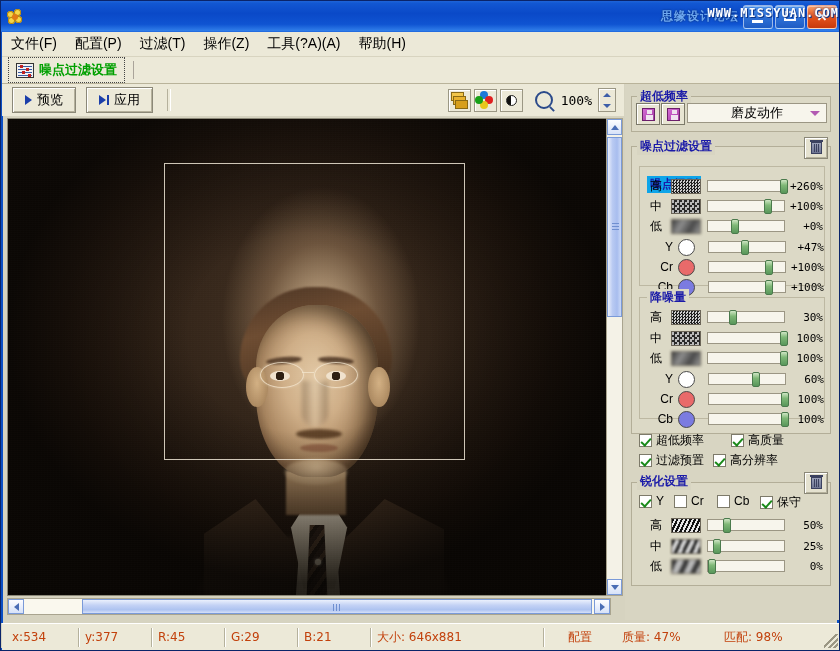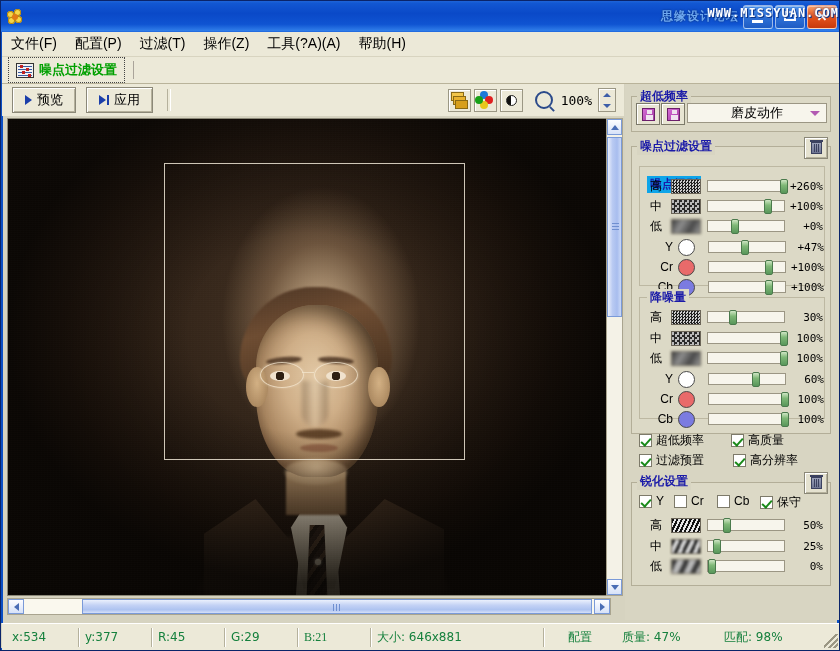"高分辨率" div.cbrow { left: 108px -> 88px }
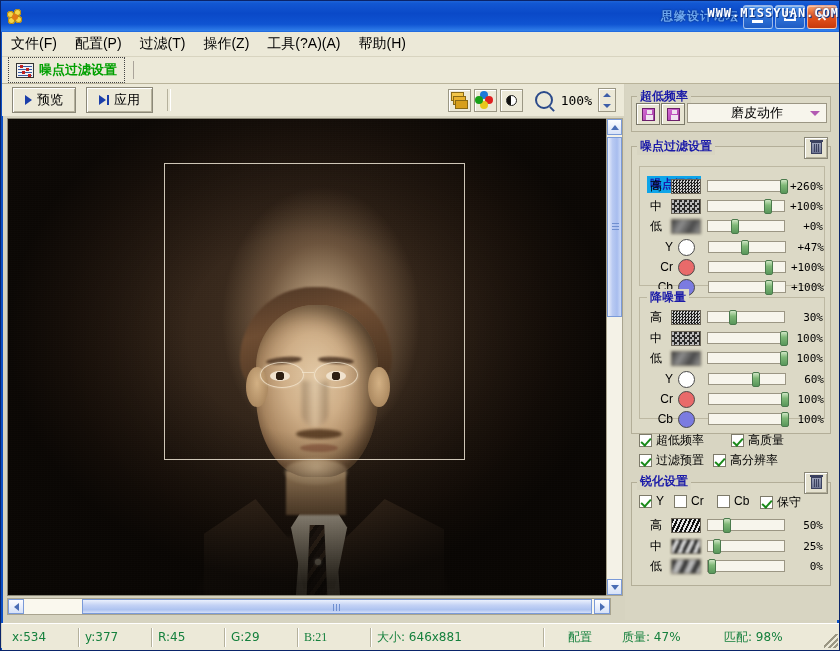"x:534" .scell { color: #15803d -> #c2410c }
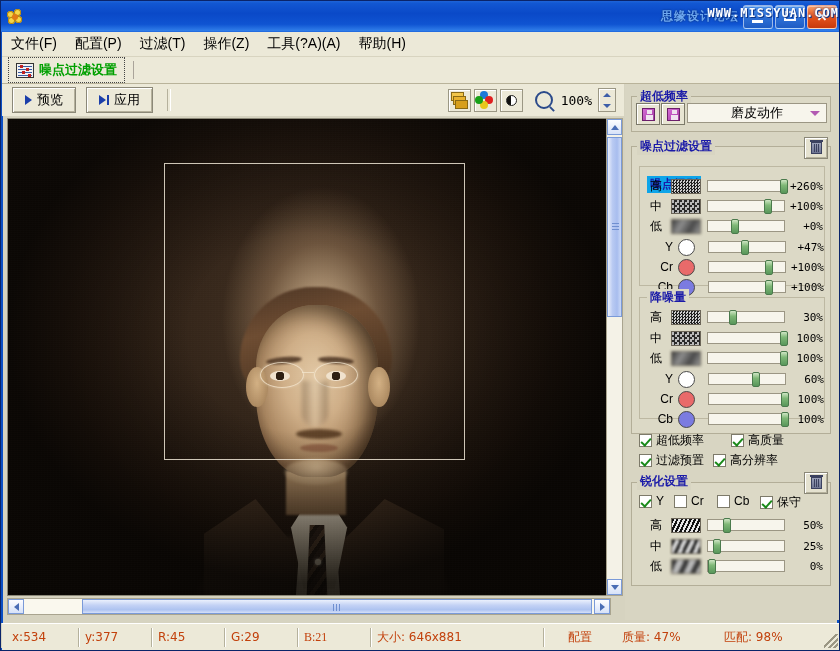"B:21" div.scell { font-family: Liberation Serif, serif -> none }
